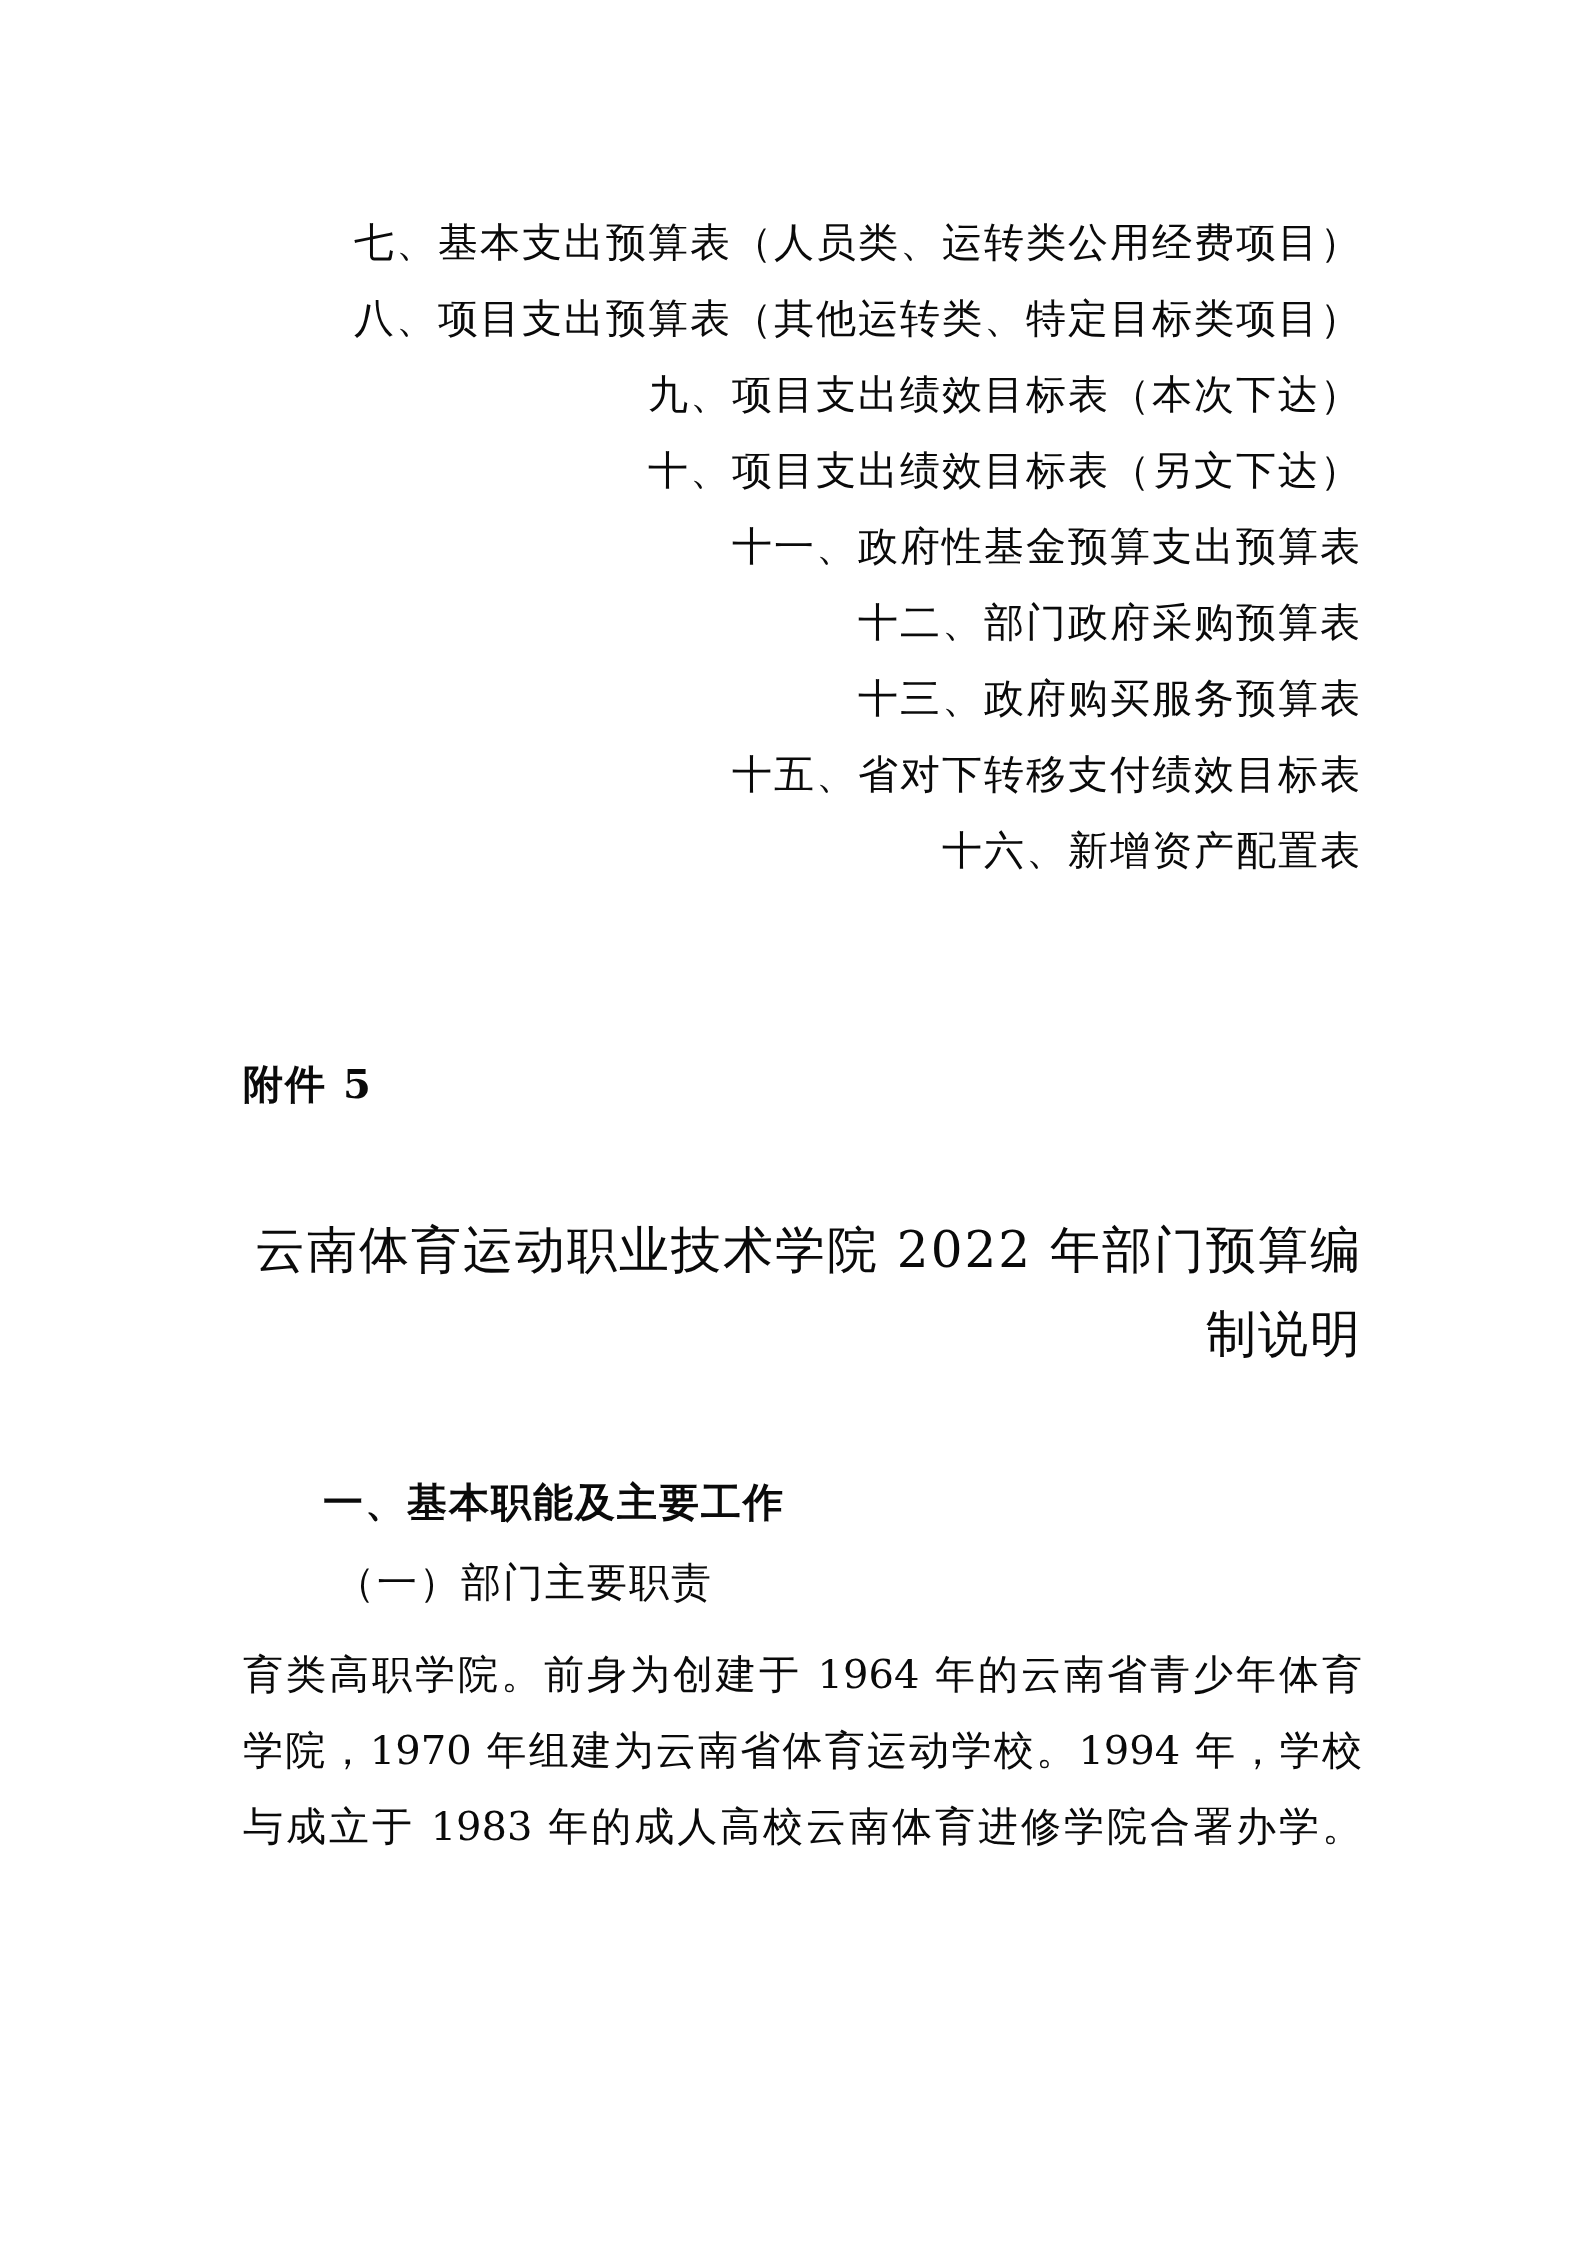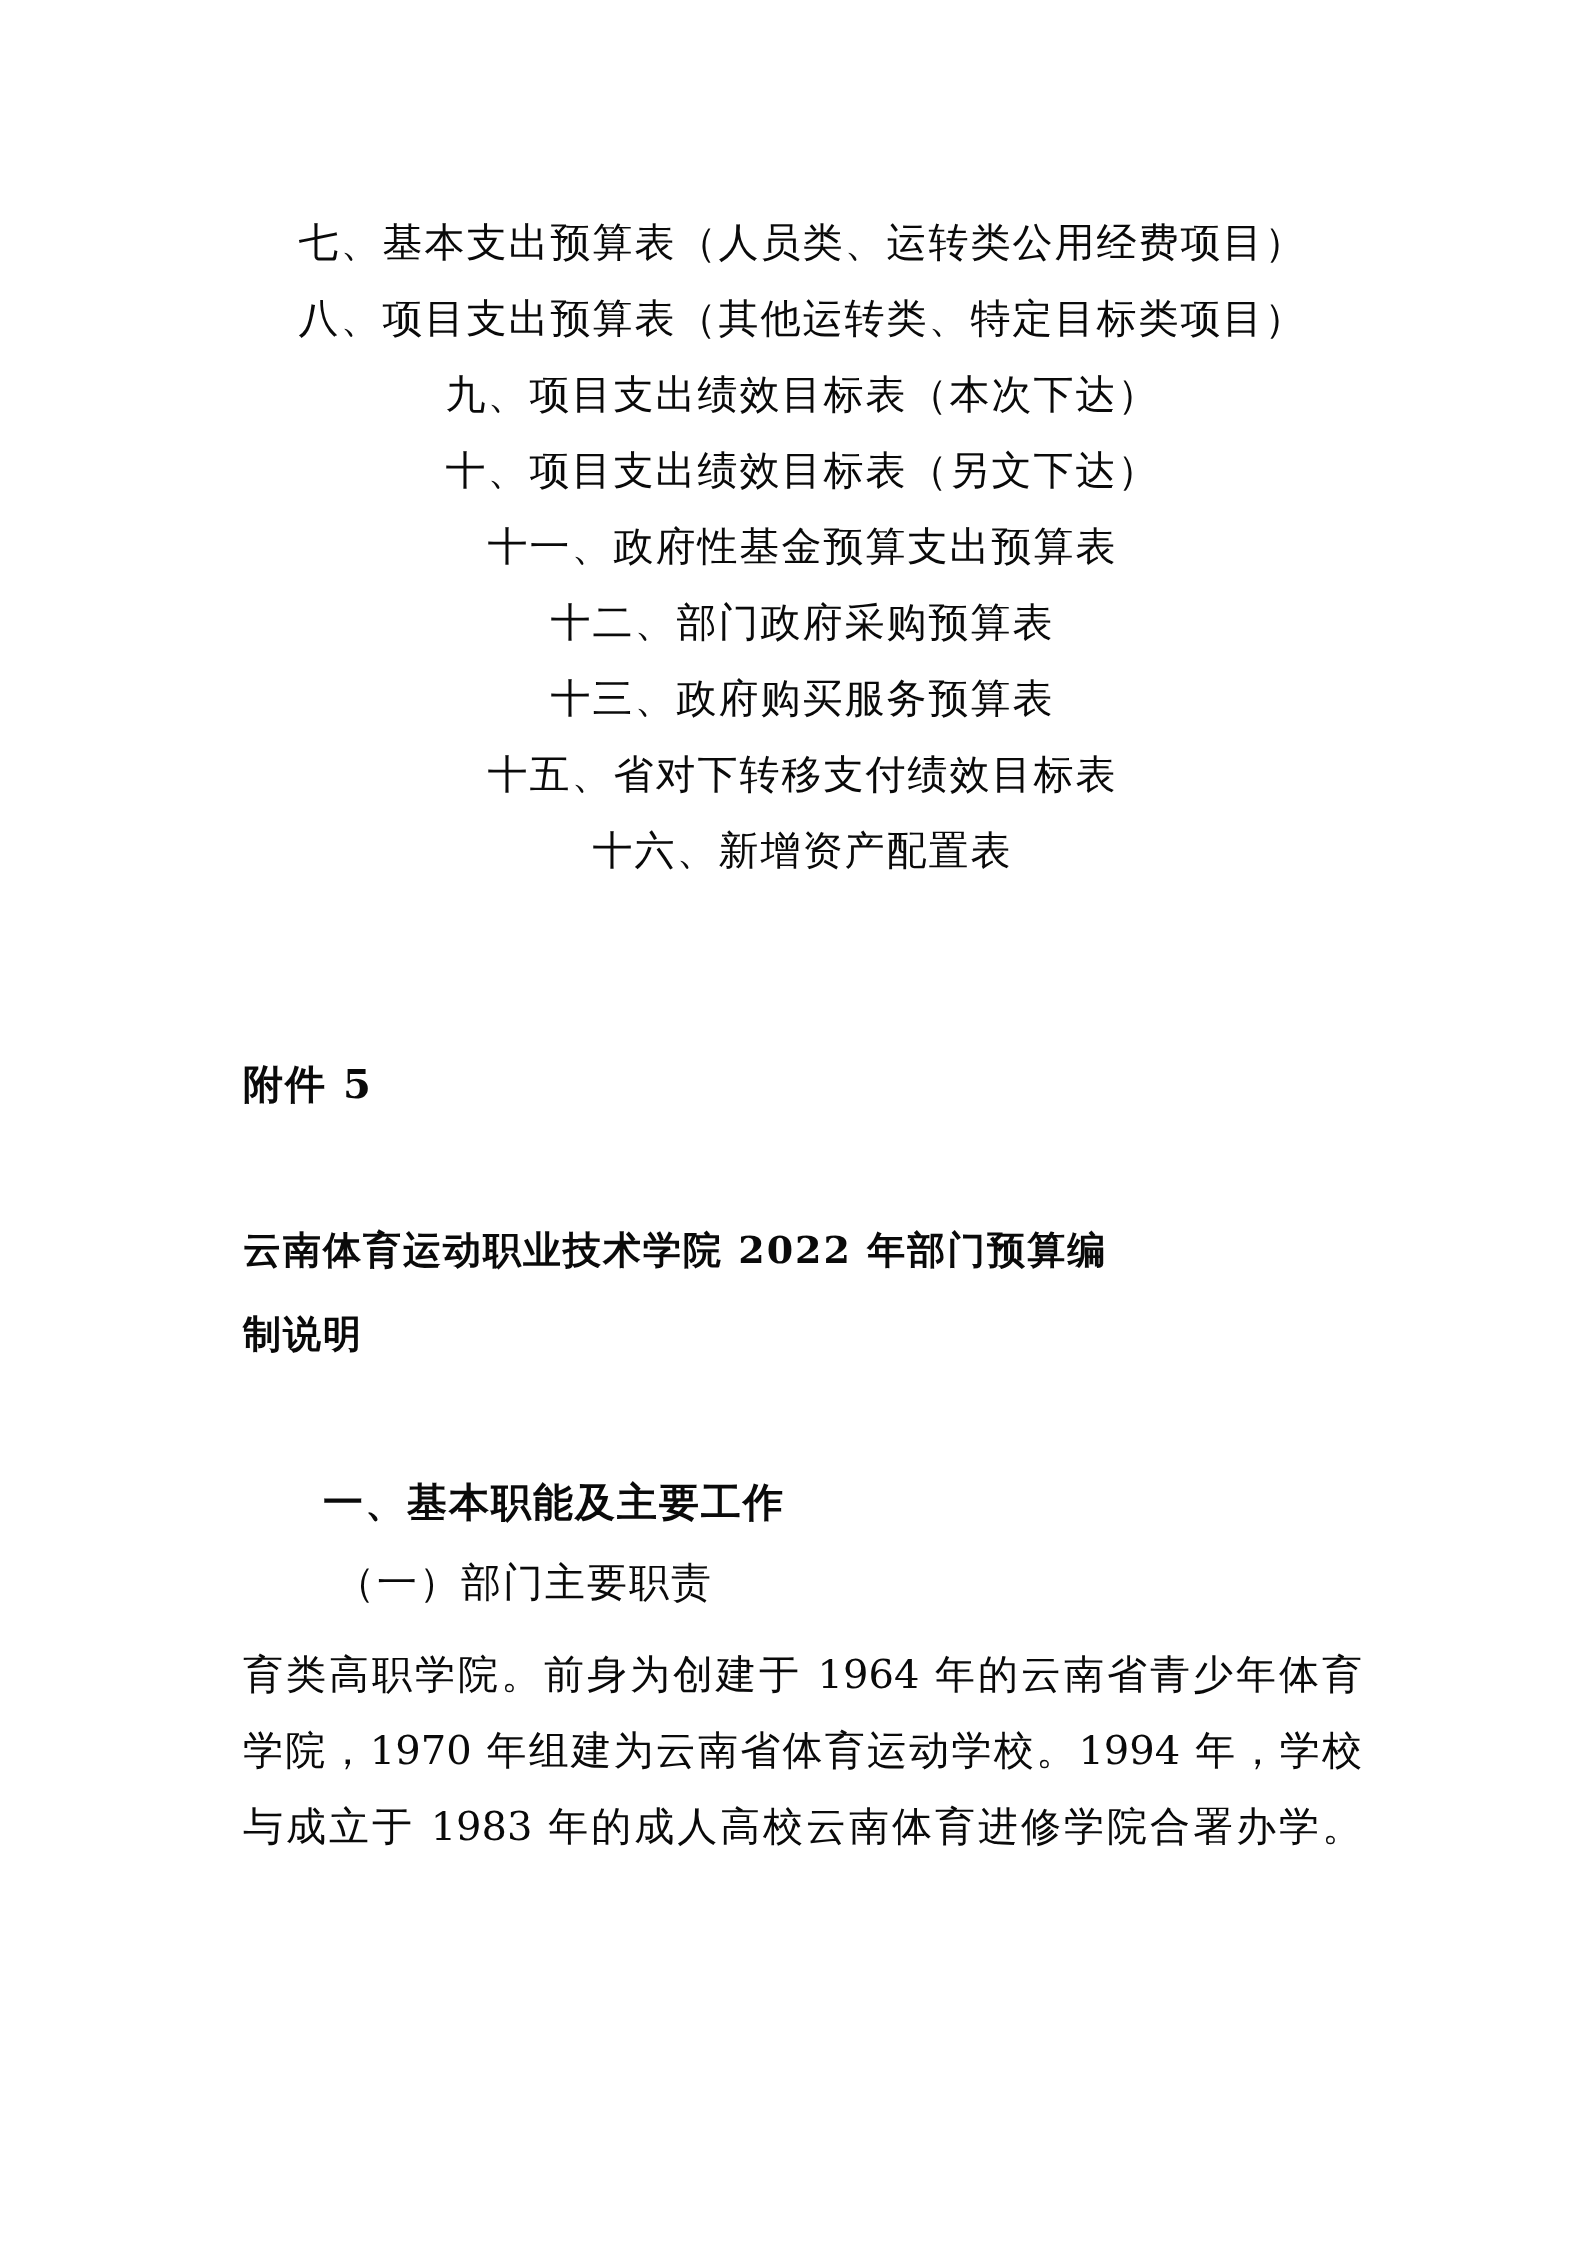"七、基本支出预算表（人员类、运转类公用经费项目）" .toc-list { text-align: center -> right }
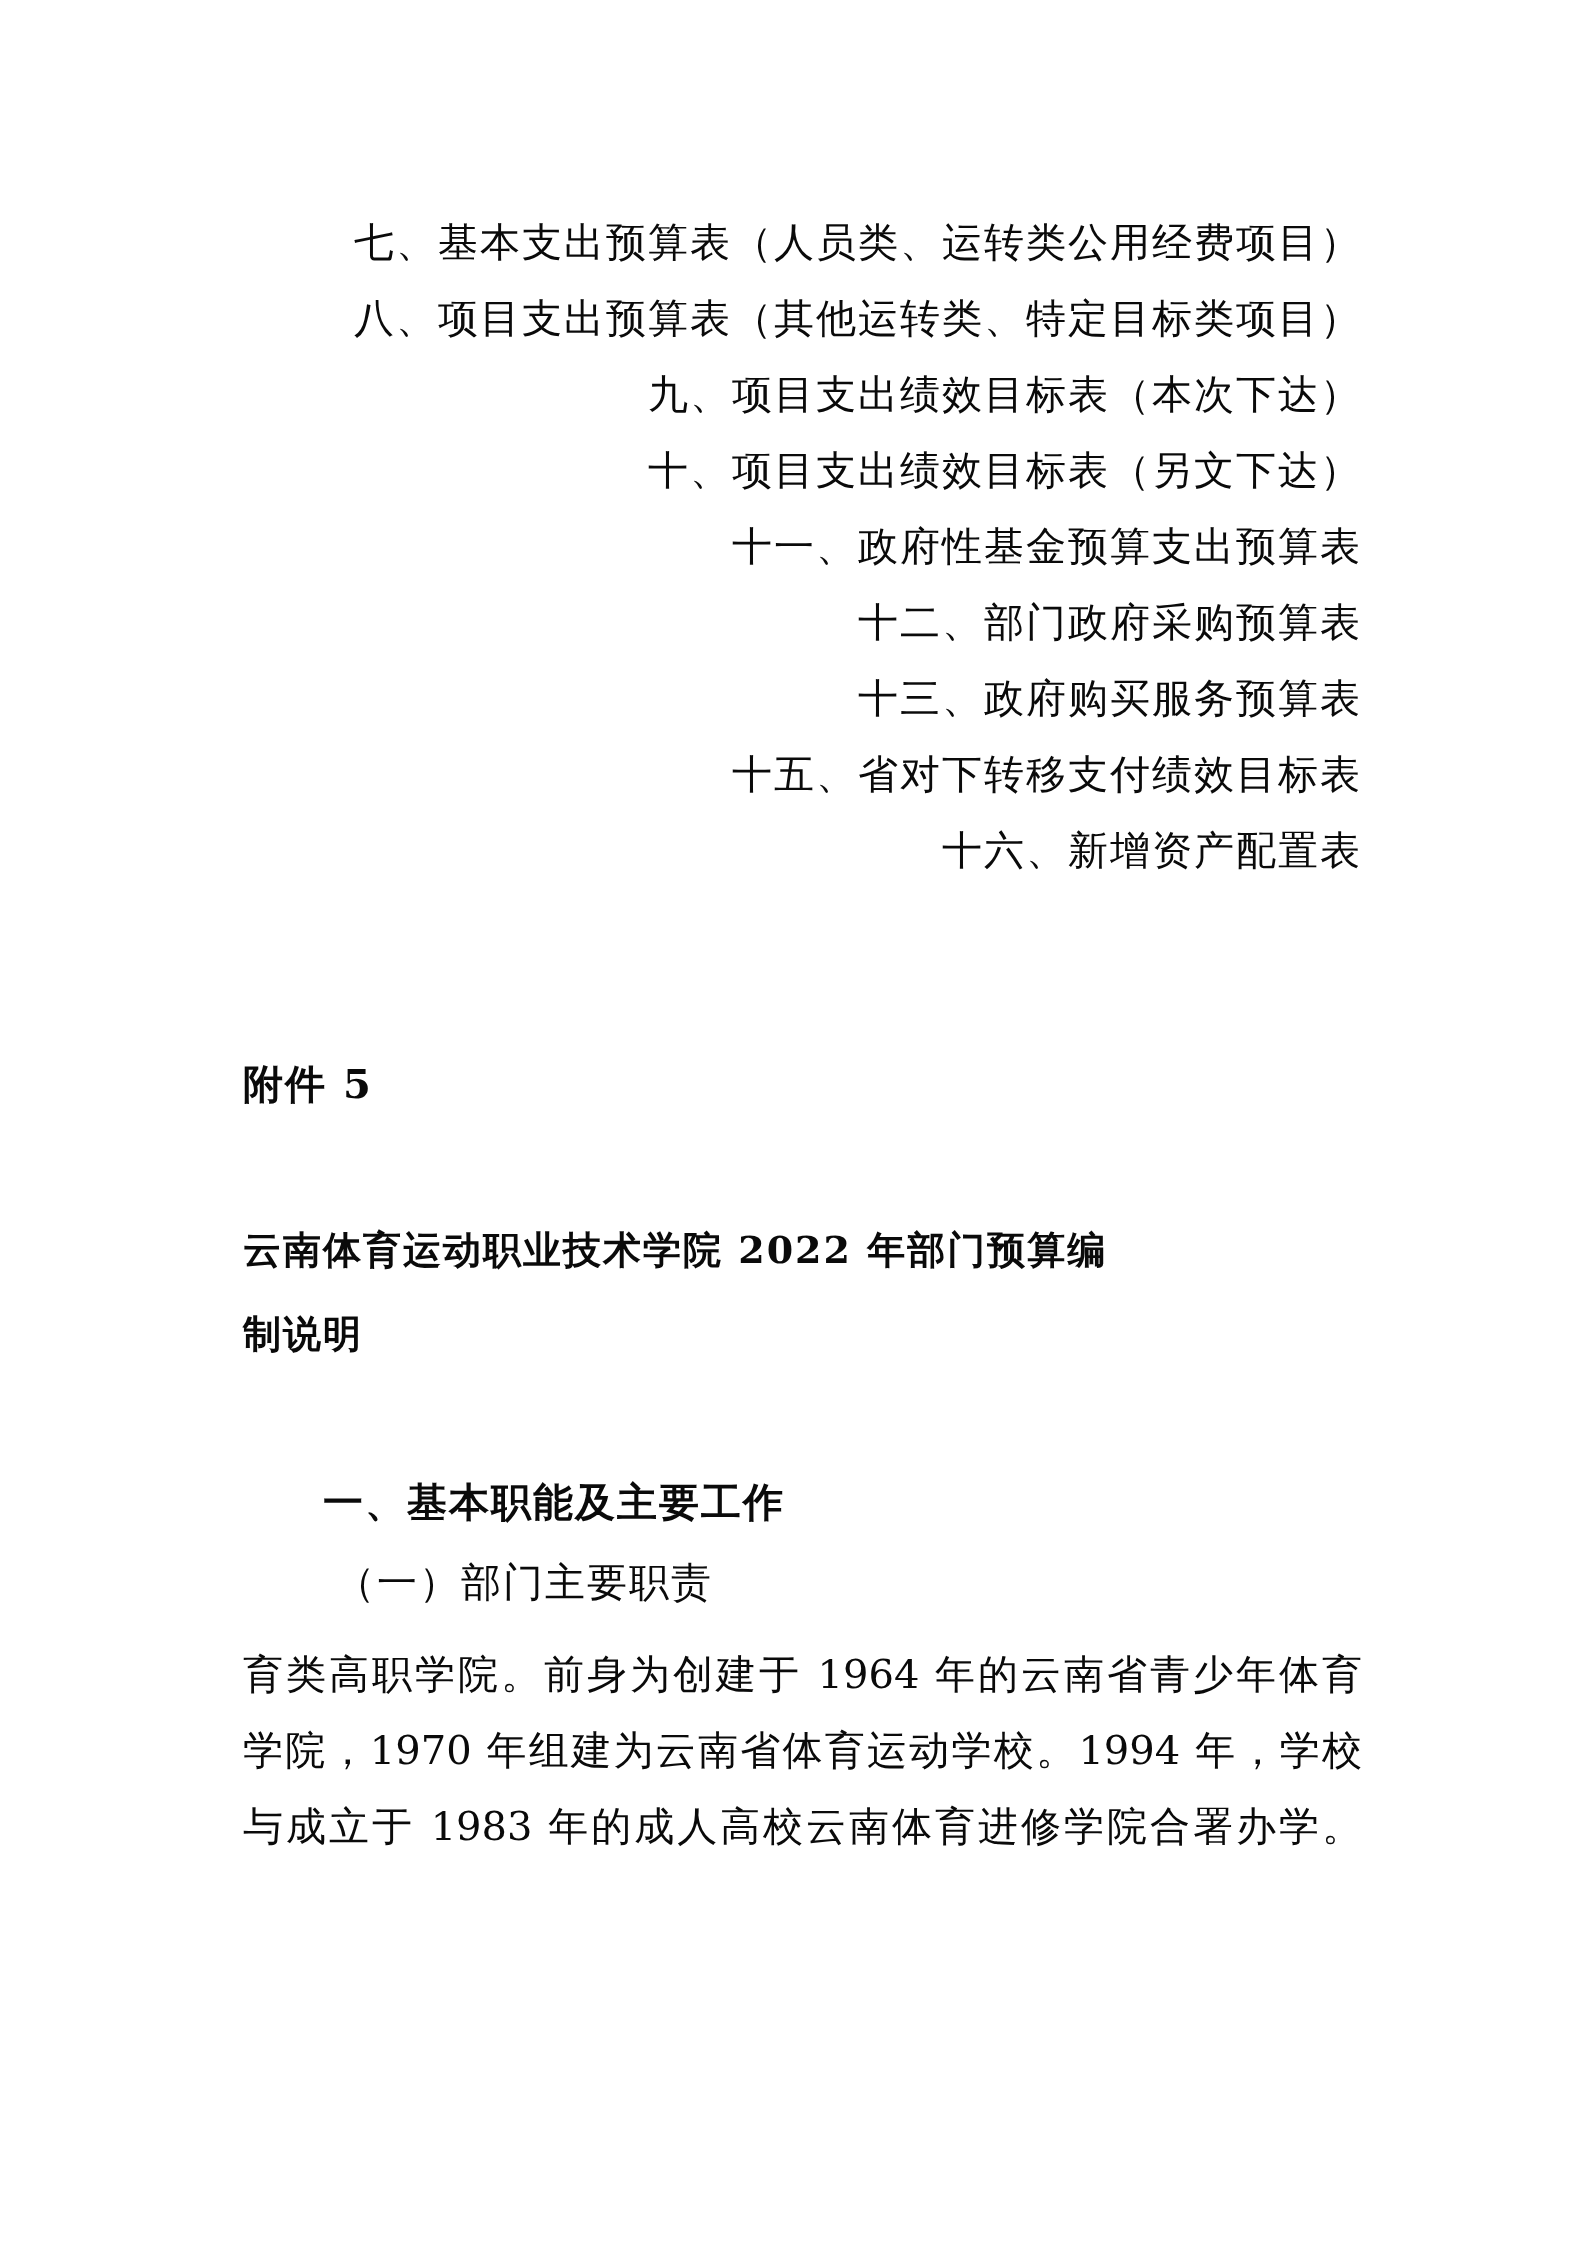"云南体育运动职业技术学院 2022 年部门预算编" .doc-title { font-size: 38px -> 50px; font-weight: bold -> normal; text-align: left -> right }
